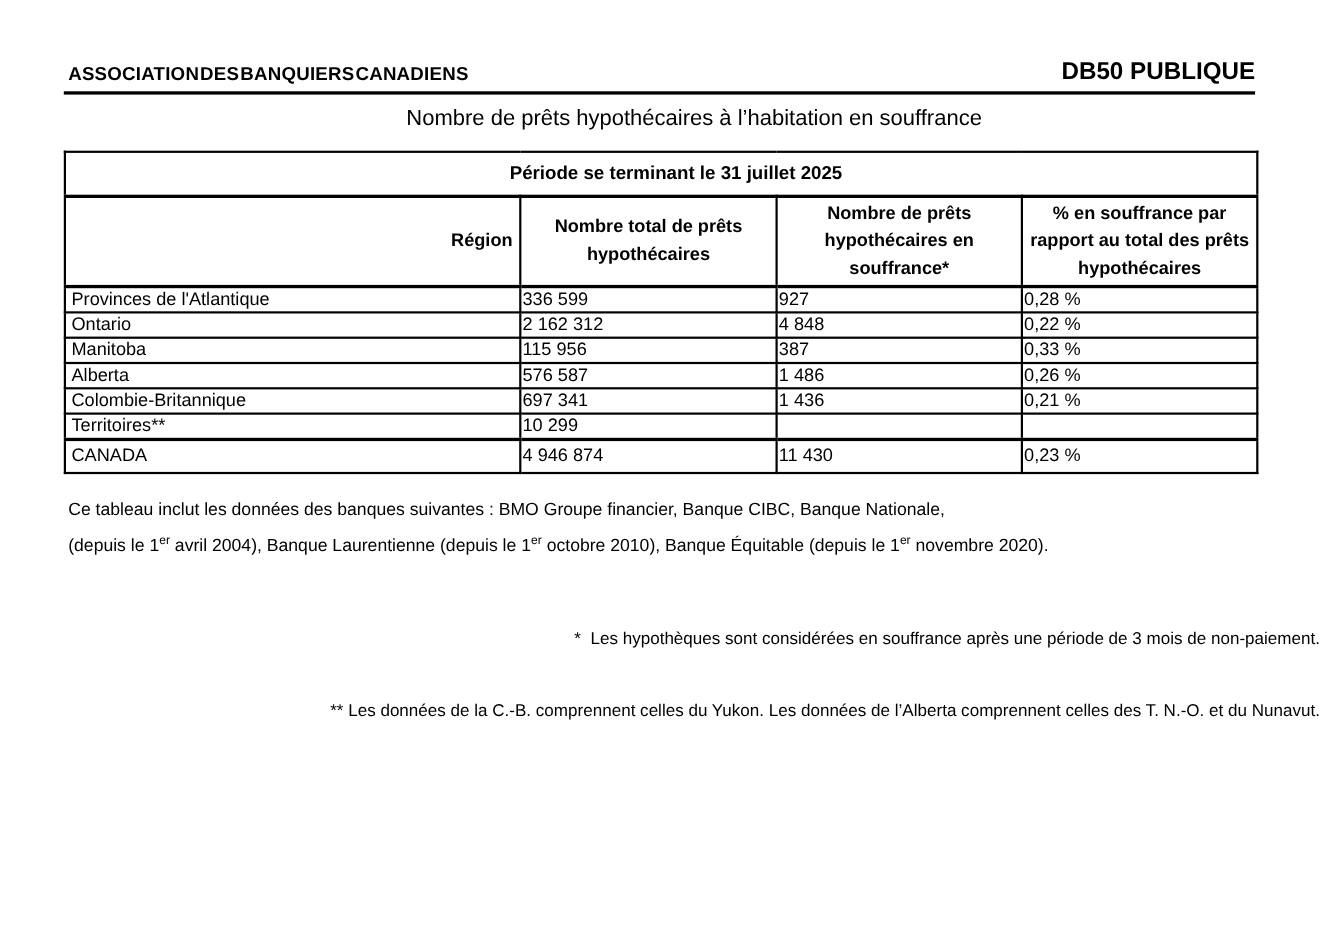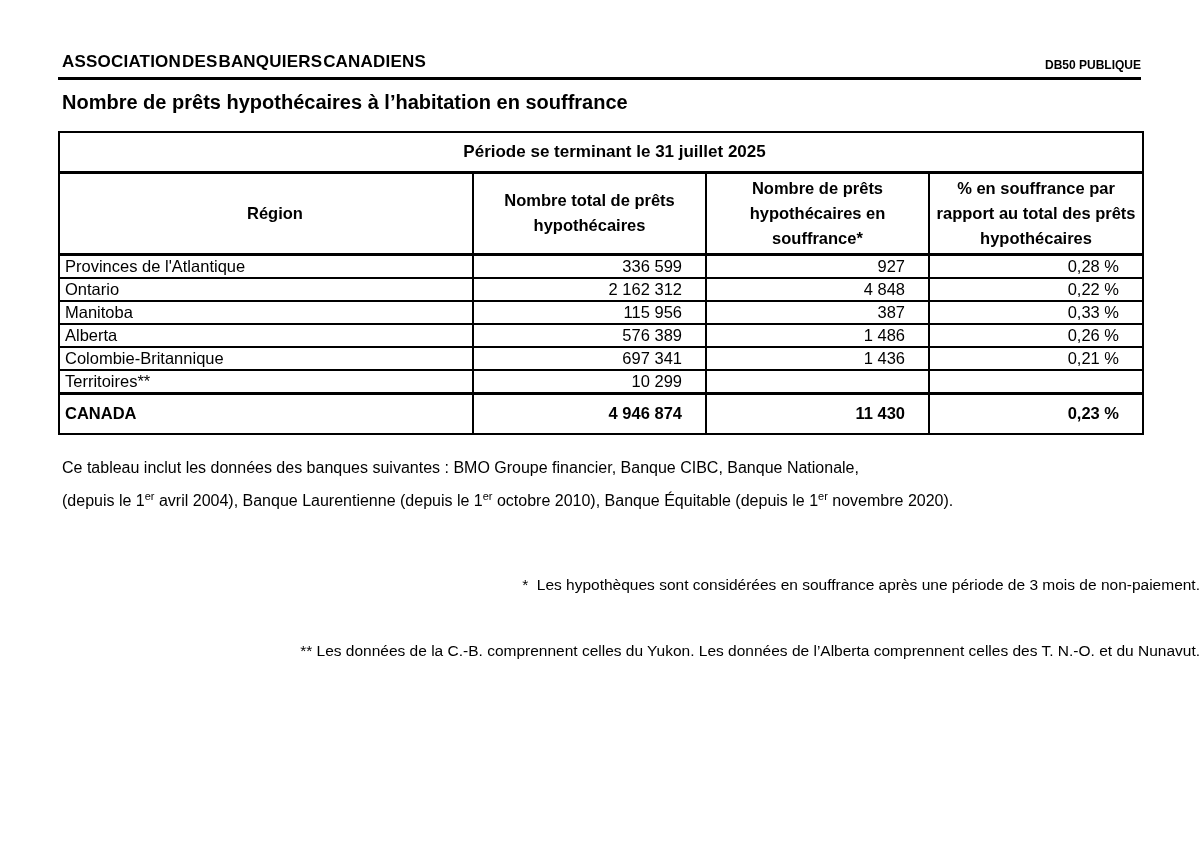"DB50 PUBLIQUE" .doc-ref { font-size: 12px -> 22px }
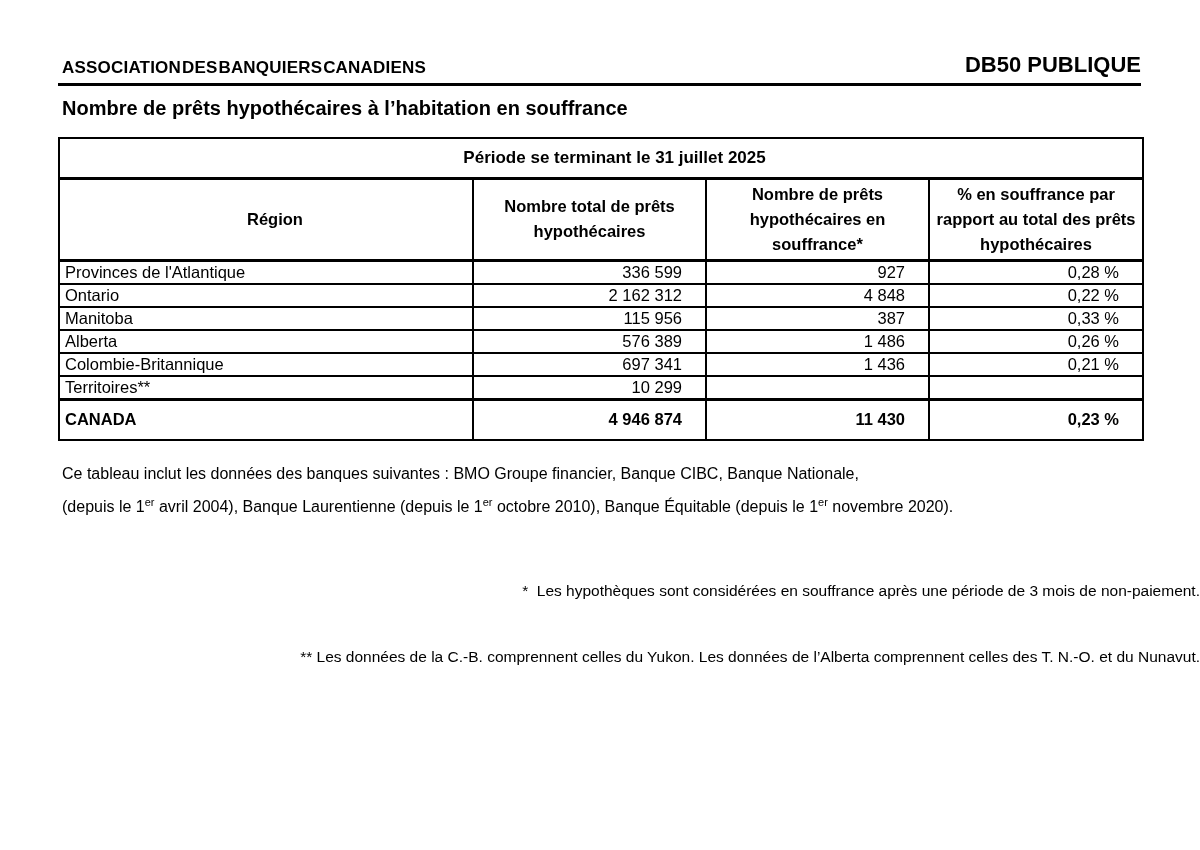"Nombre de prêts hypothécaires à" .page-title { font-weight: bold -> normal; text-align: none -> center }
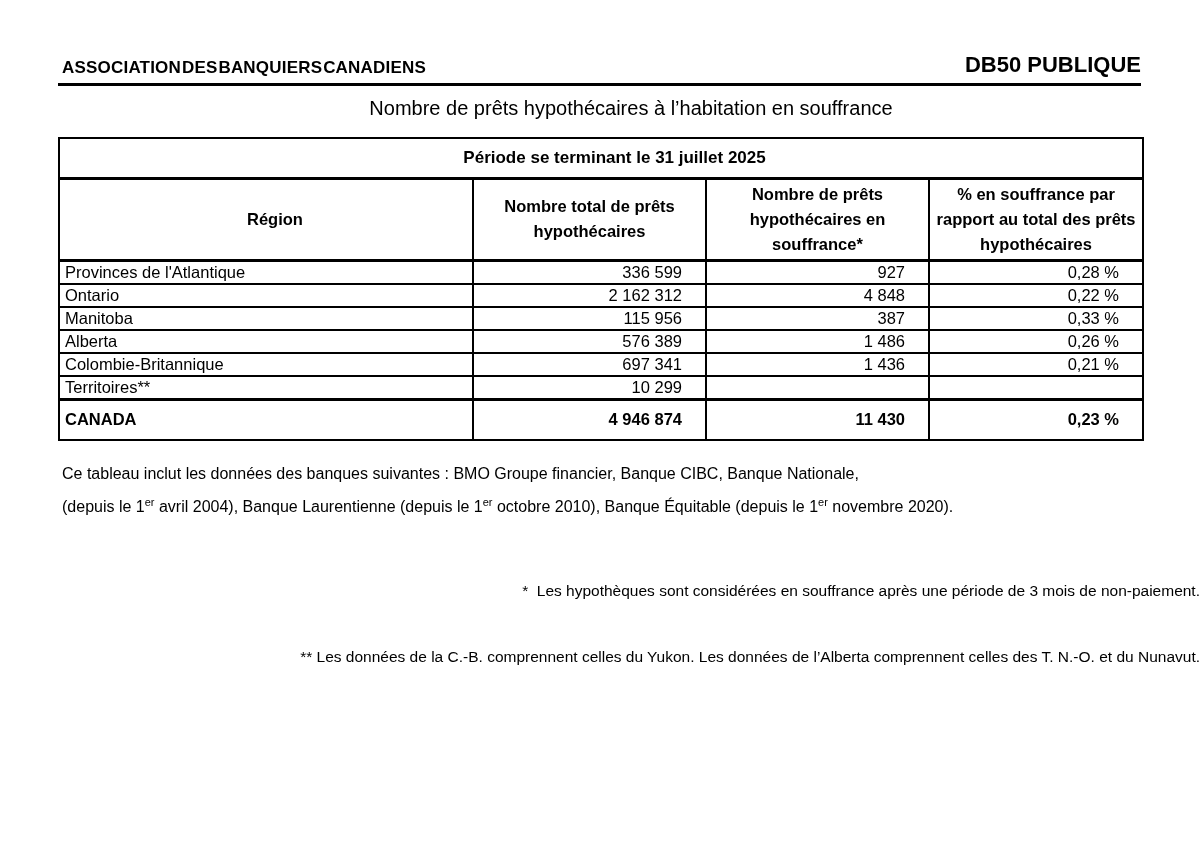"Région" tr.col-headers th.region-h { text-align: center -> right }
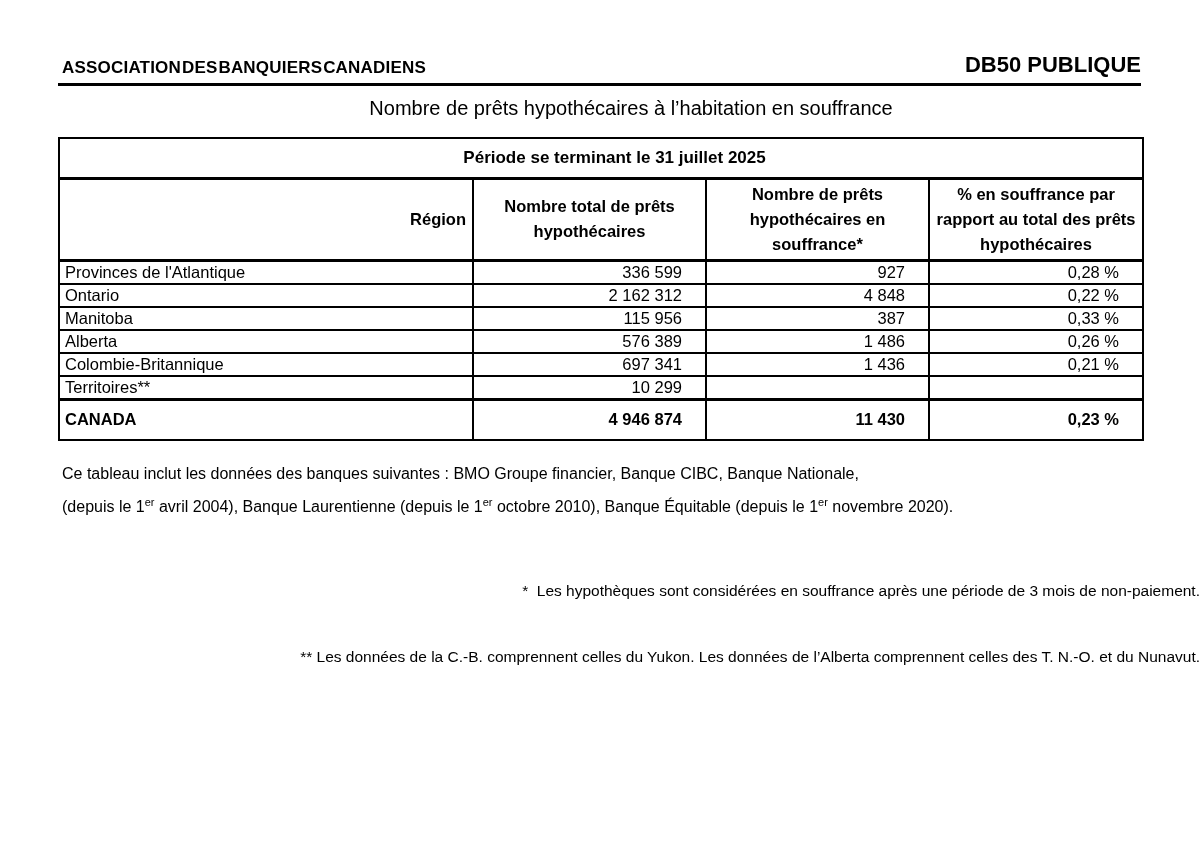"336 599" td.cr { text-align: right -> left }
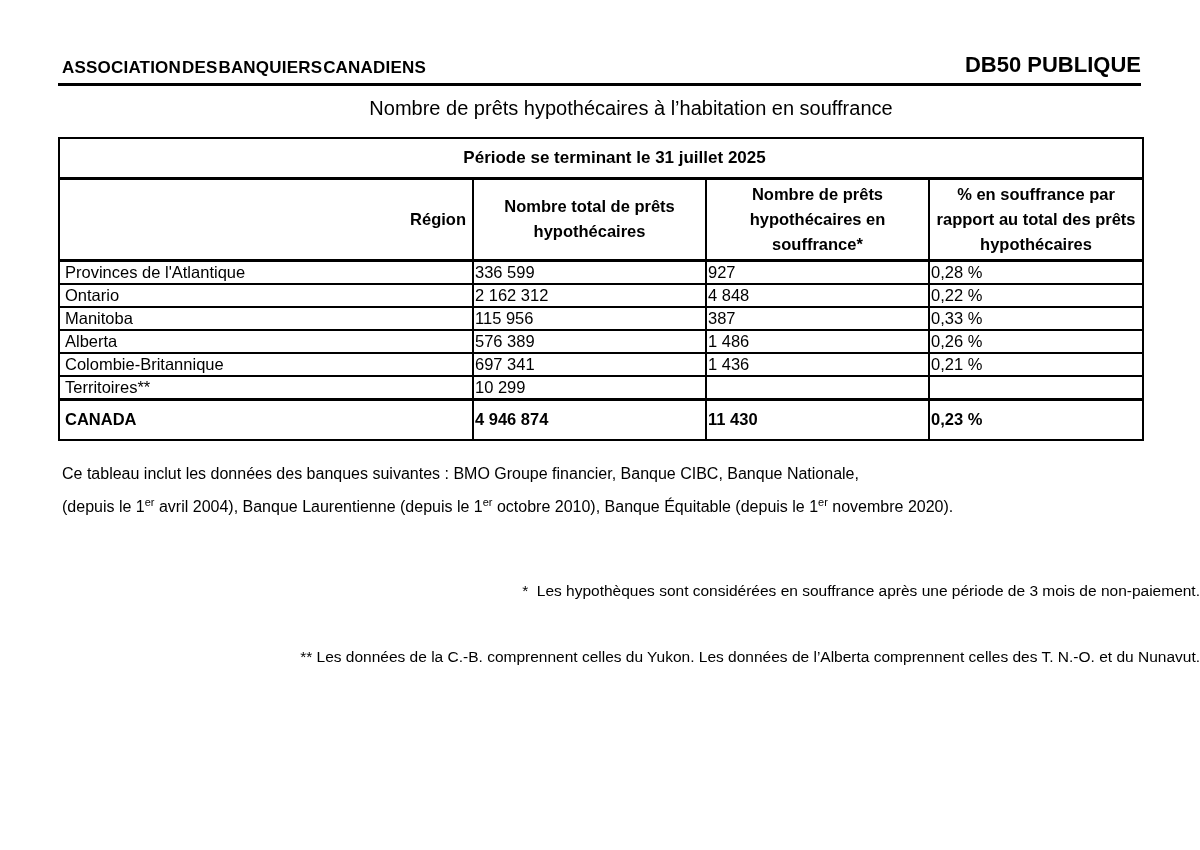"576 389" td.cr { text: 576 389 -> 576 587 }
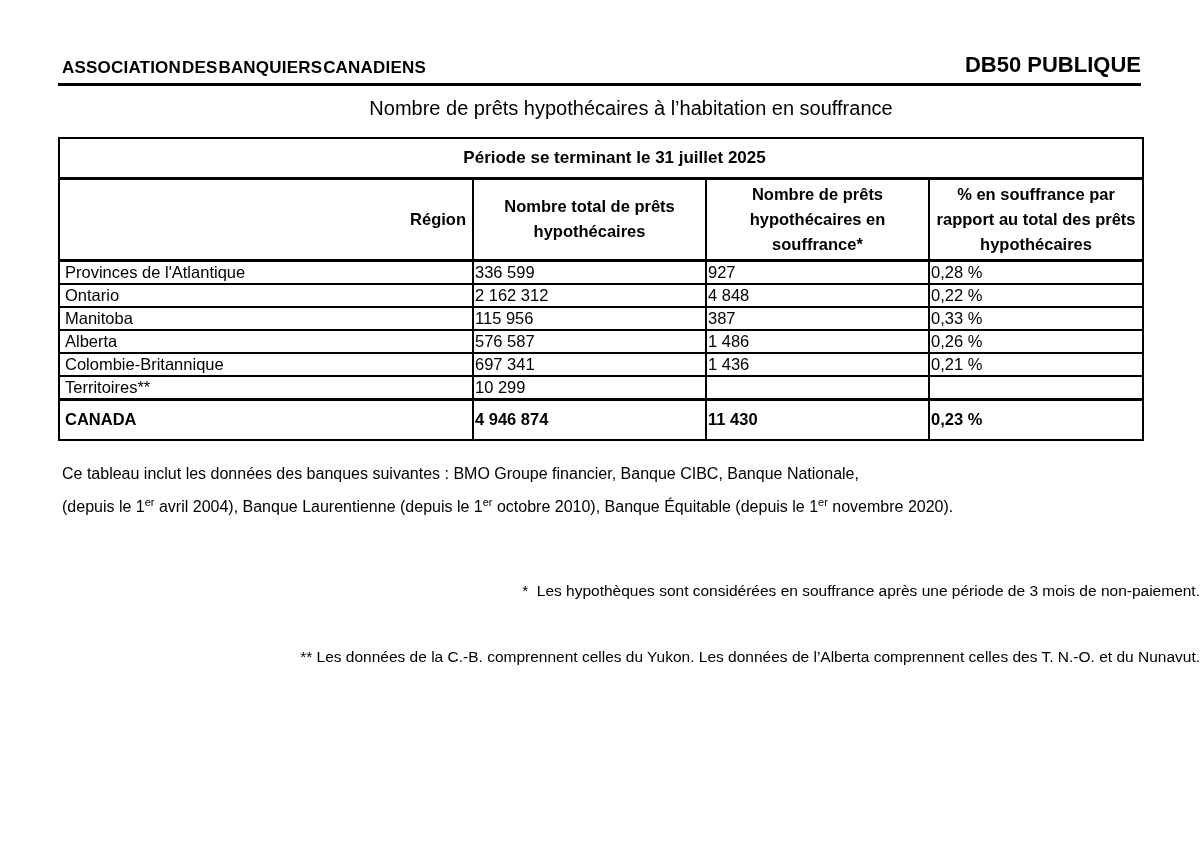"CANADA" tr.total-row td { font-weight: bold -> normal; height: 41px -> 31px }
